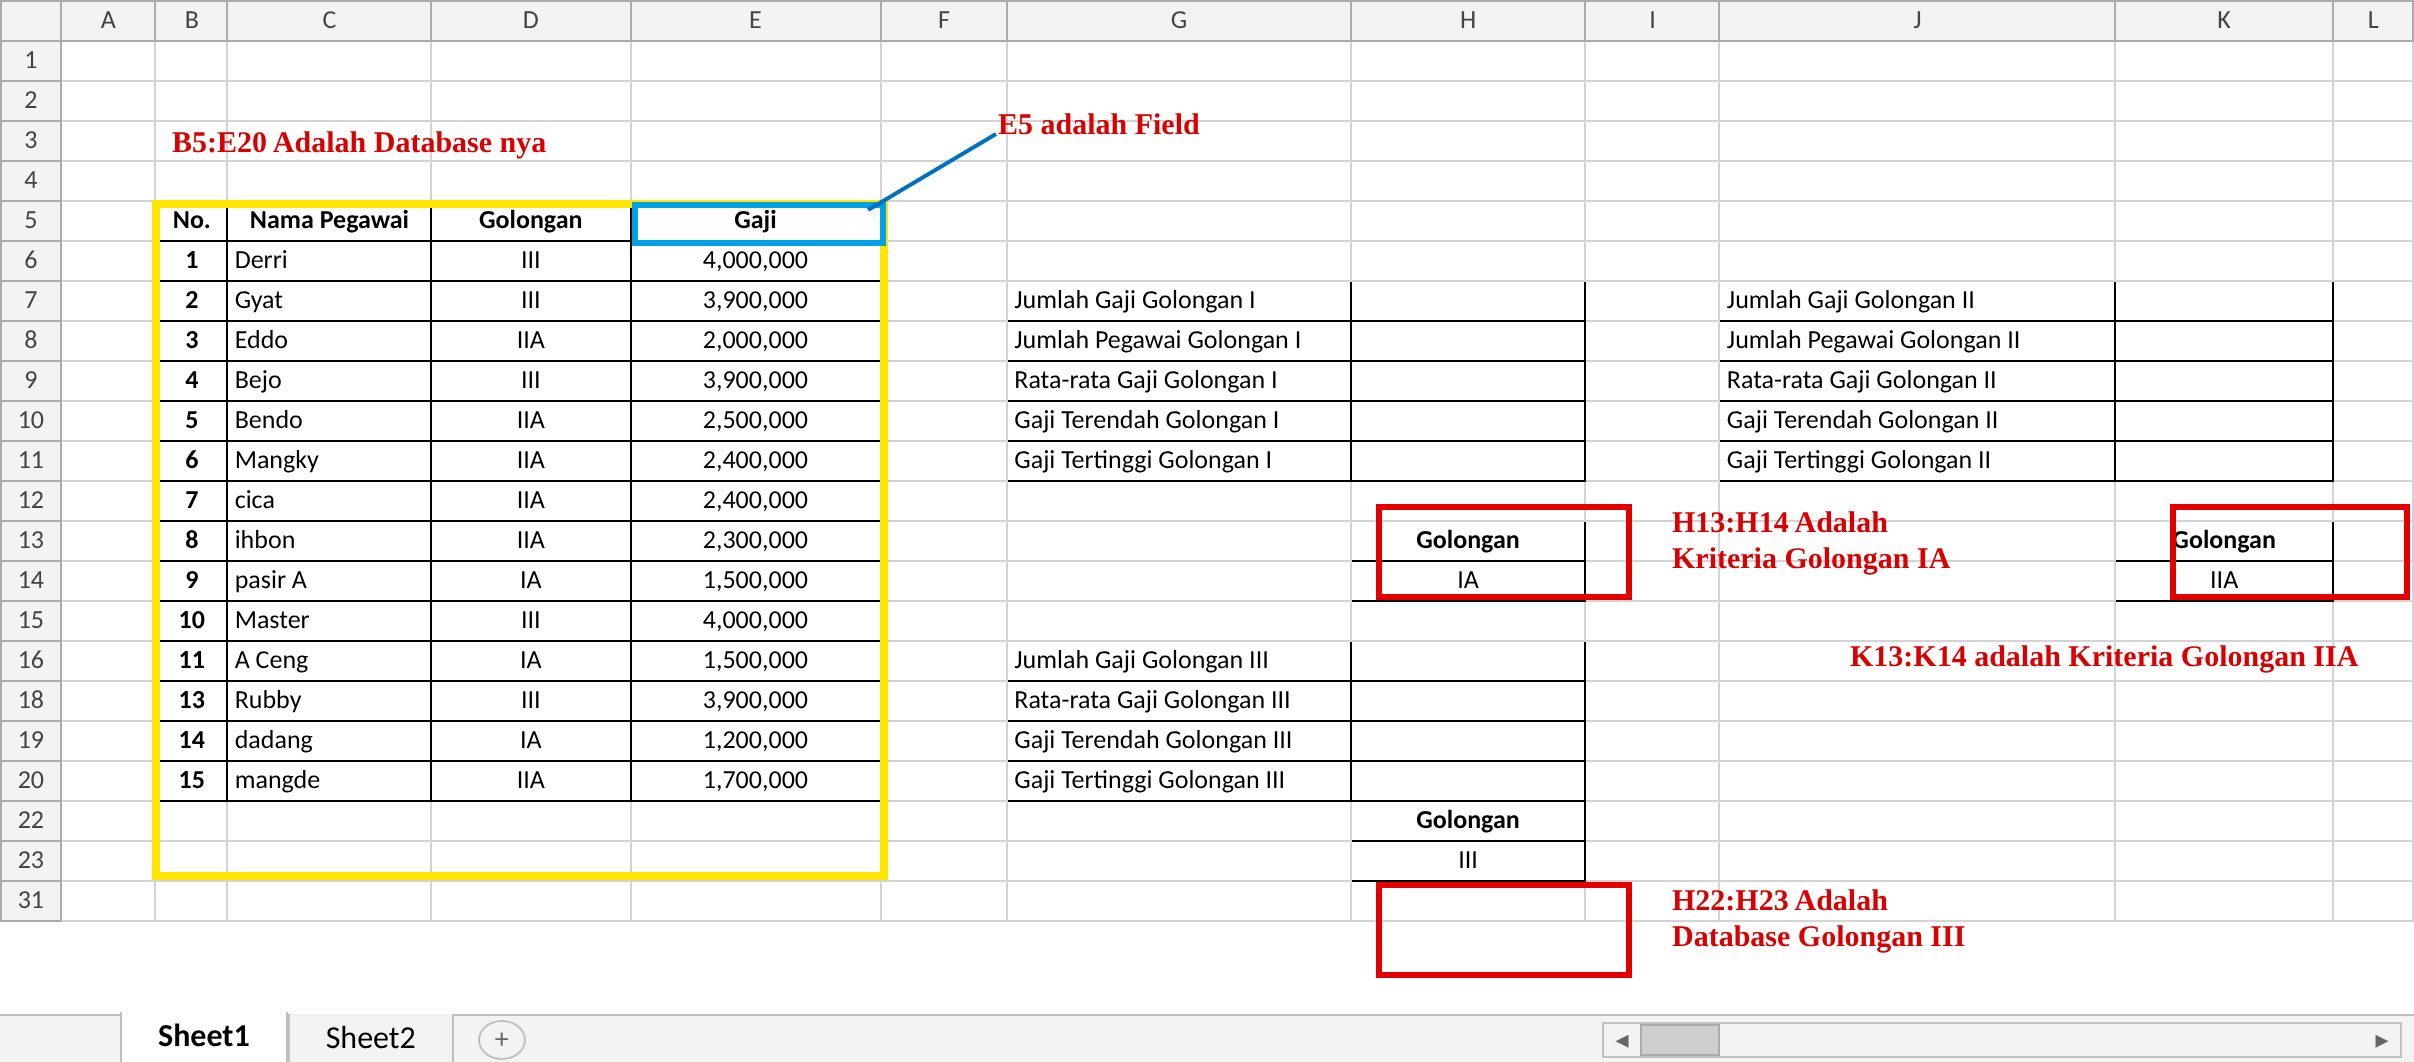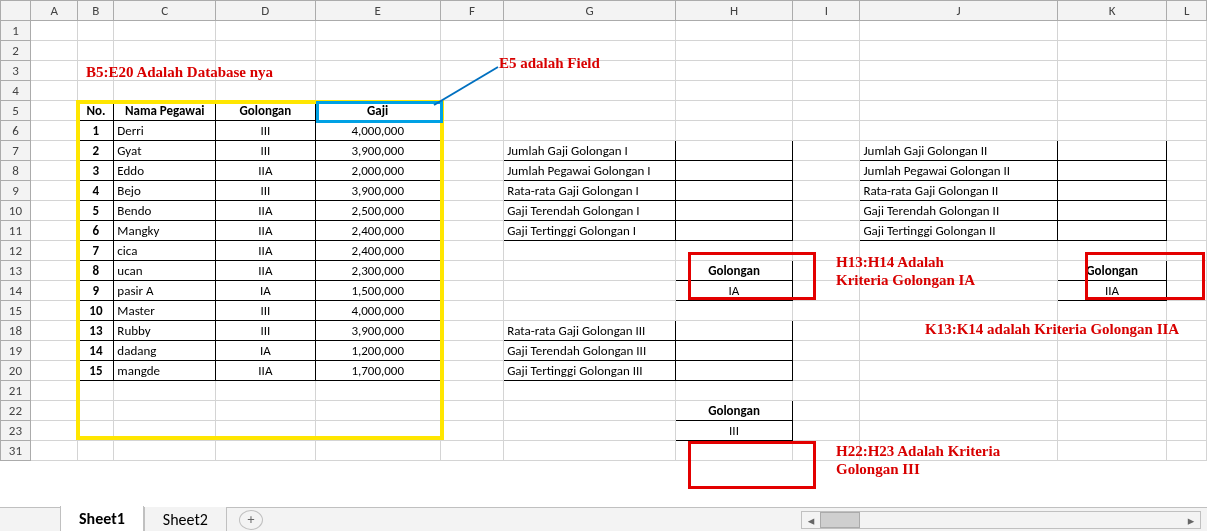"ucan" td.cC { text: ucan -> ihbon }
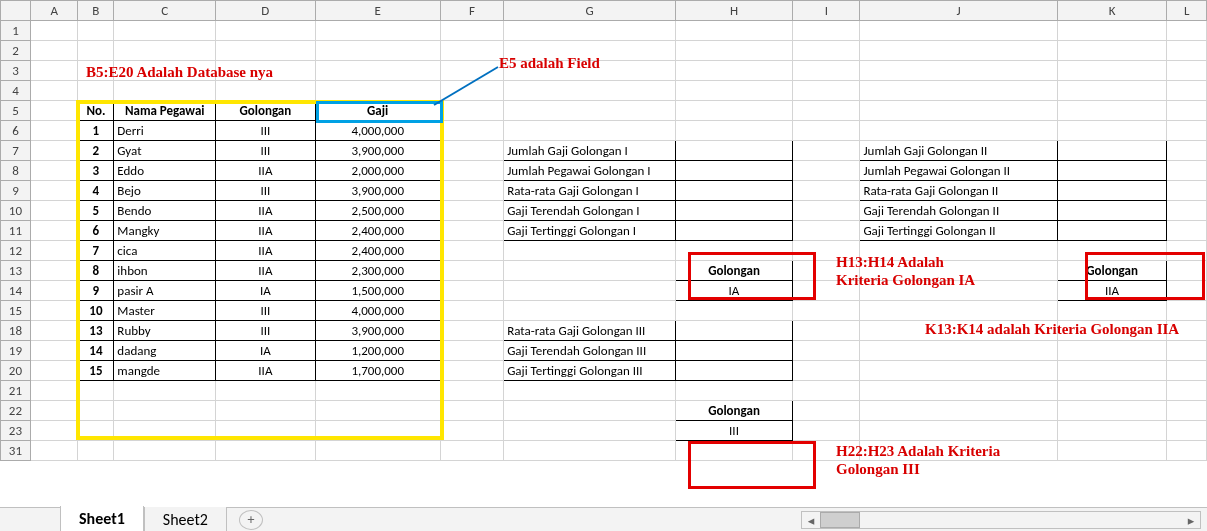"16" tr { html: none -> <tr> <th>16</th> <td></td> <td>11</td> <td>A Ceng</td> <td>IA</td> <td>1,500,000</td> <td></td> <td>Jumlah Gaji Golongan III</td> <td></td> <td></td> <td></td> <td></td> <td></td> </tr> }
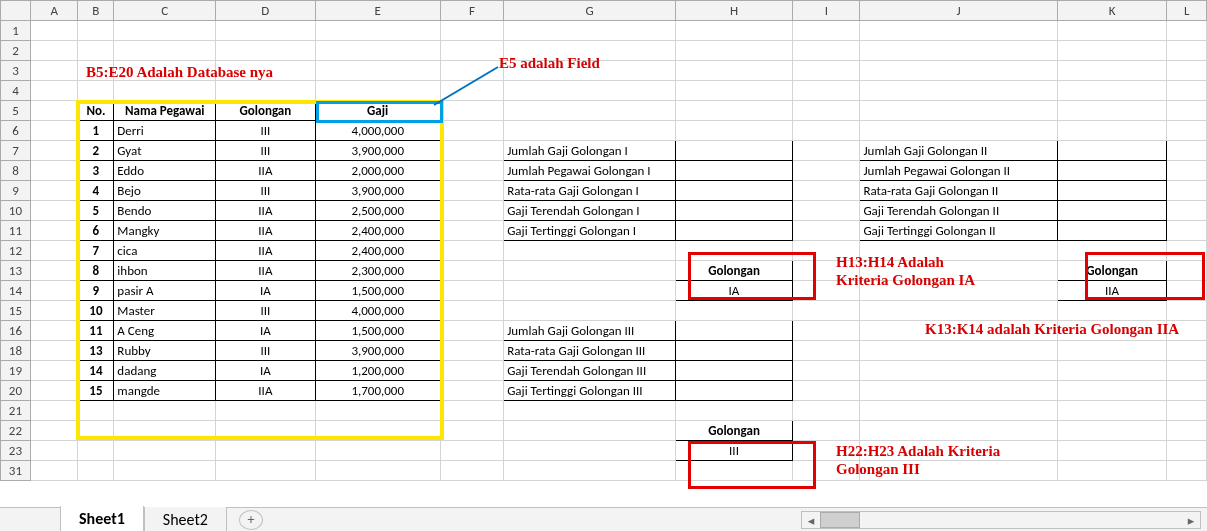"21" tr { html: <tr> <th>21</th> <td></td> <td></td> <td></td> <td></td> <td></td> <td></td> <td></td> <td></td> <td></td> <td></td> <td></td> <td></td> </tr> -> none }
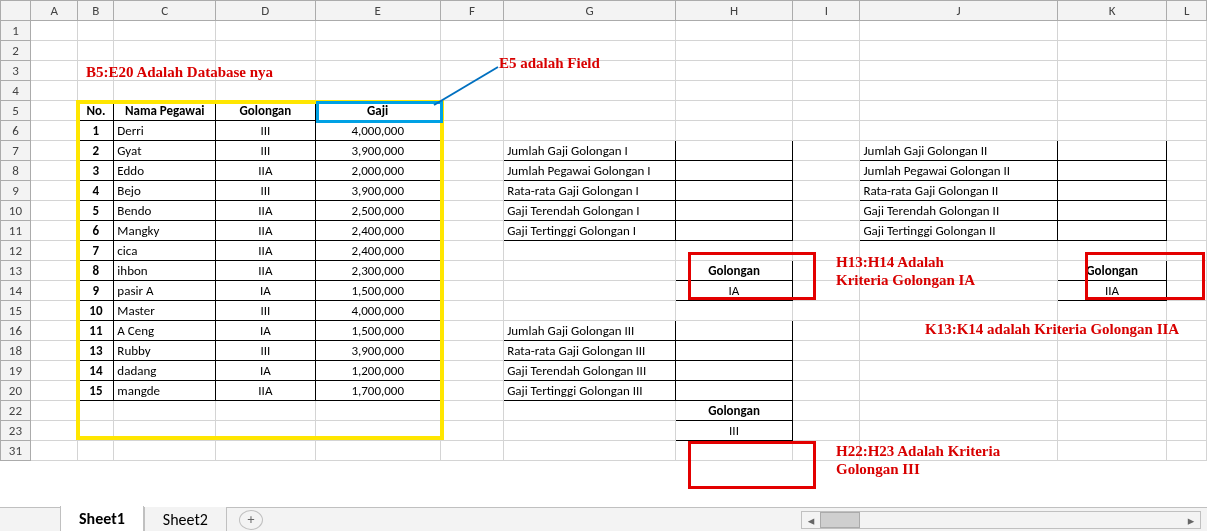"H22:H23 Adalah Kriteria Golongan III" div.anno { text: Kriteria -> Database }
